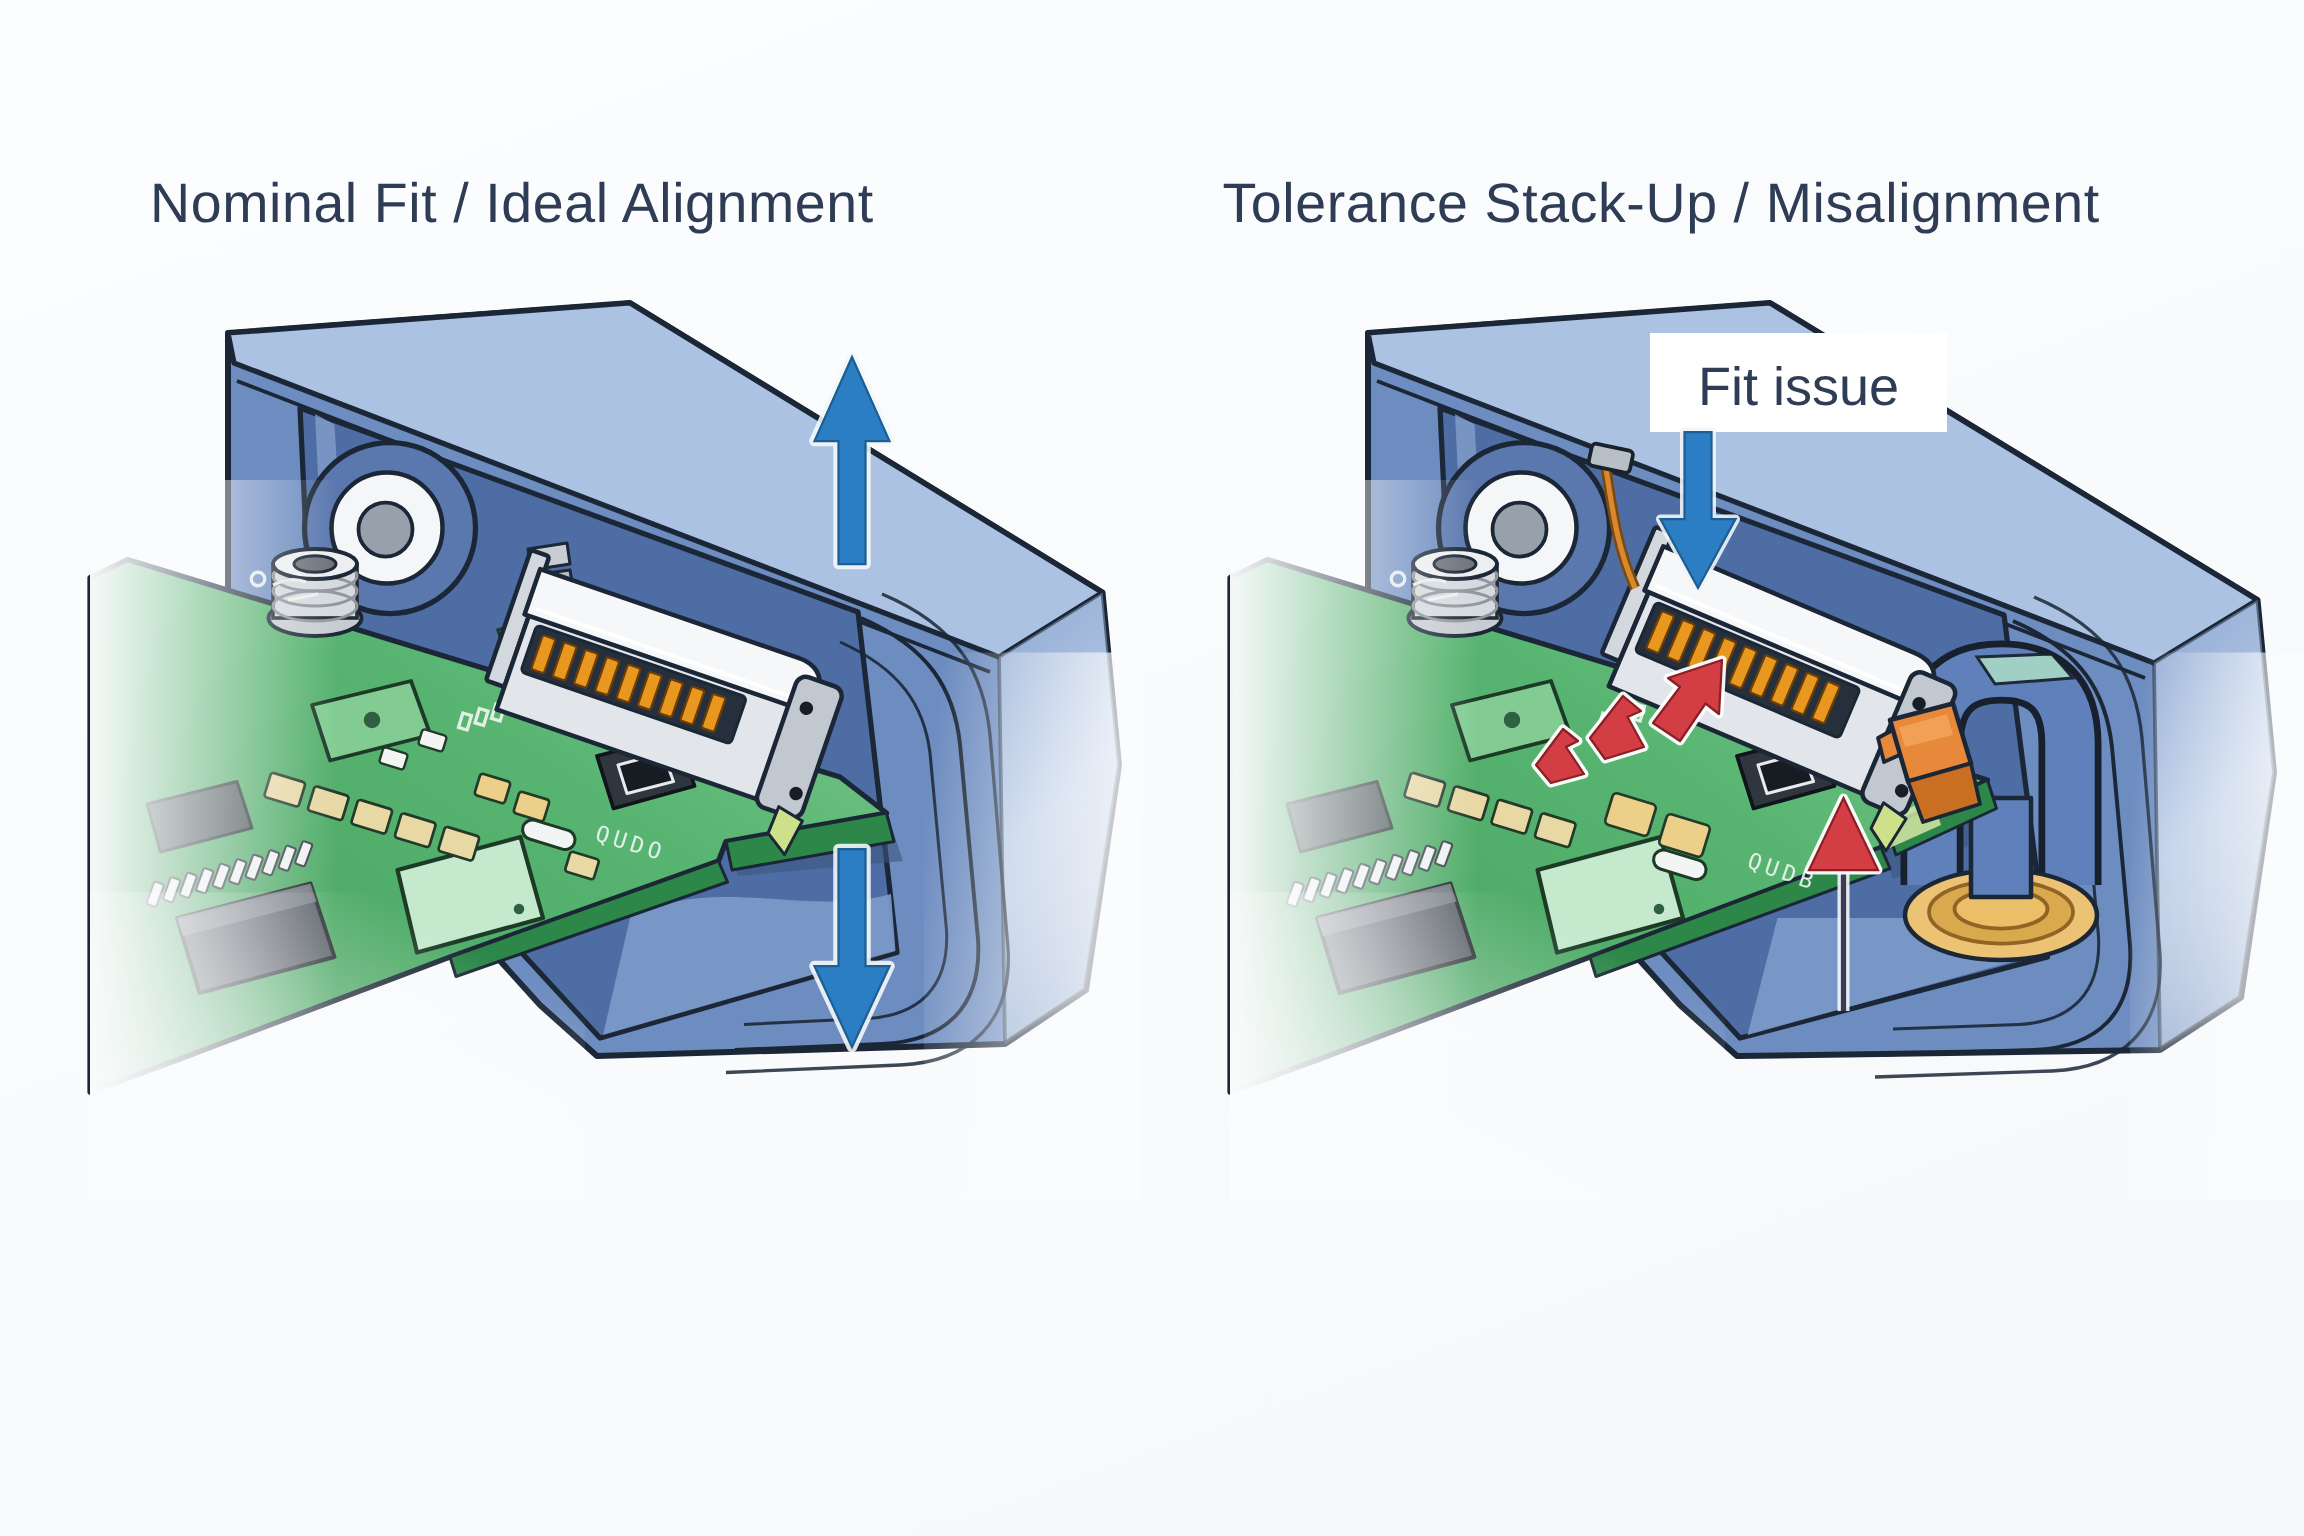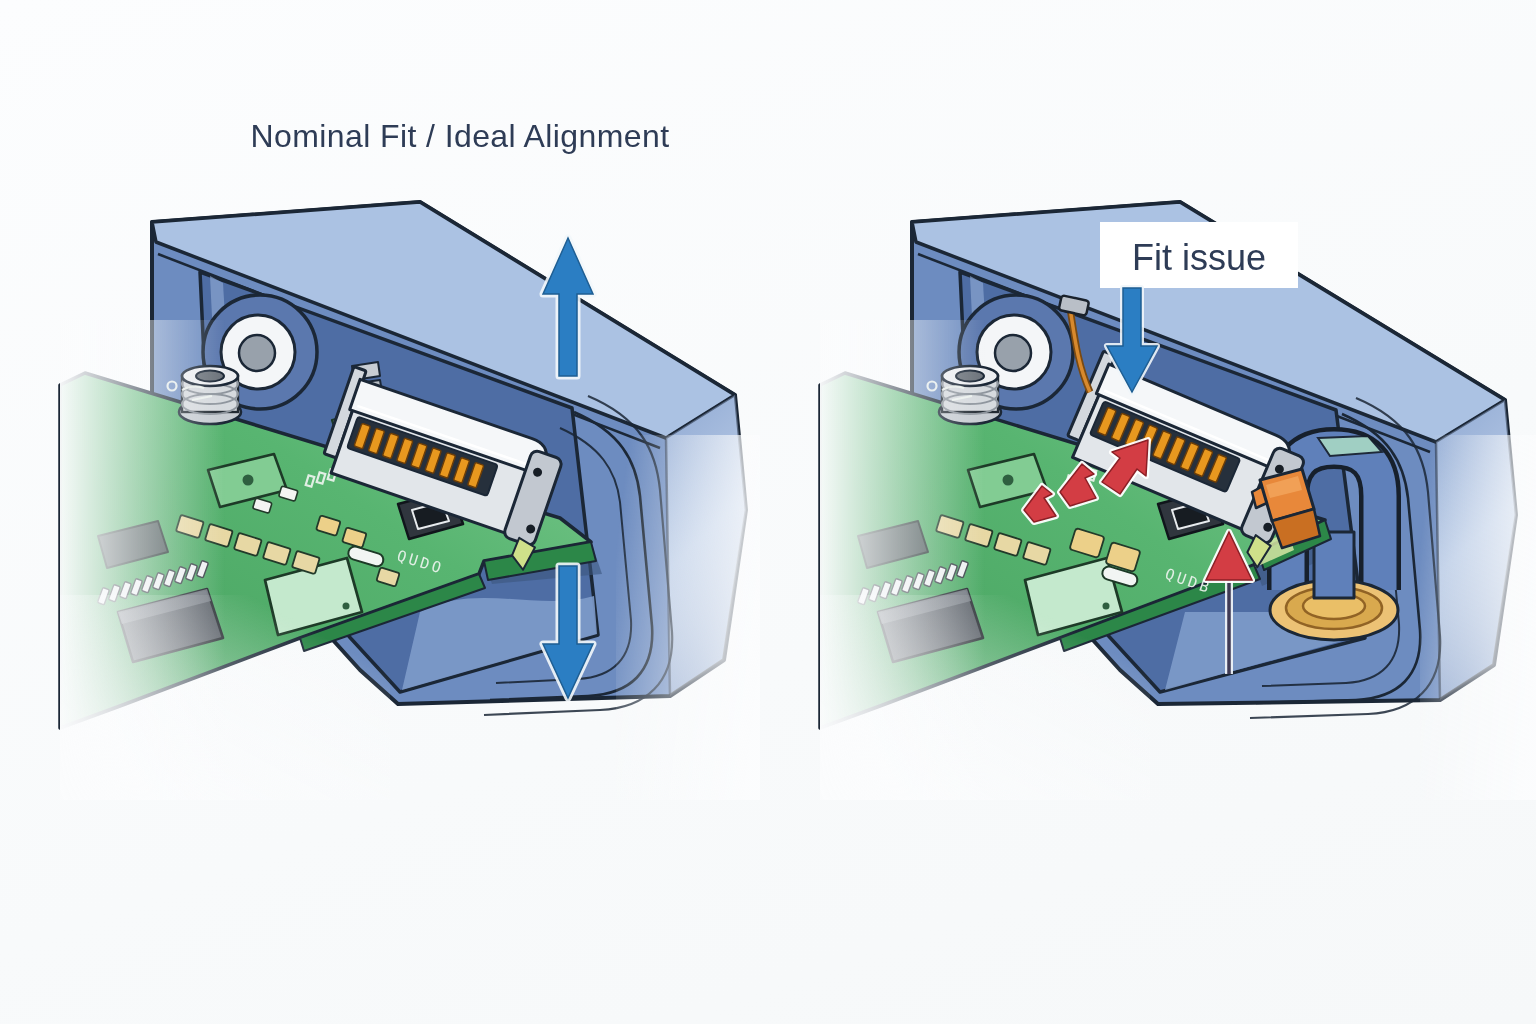"Nominal Fit / Ideal Alignment" .panel-title { font-size: 32px -> 37px; text-align: center -> none }
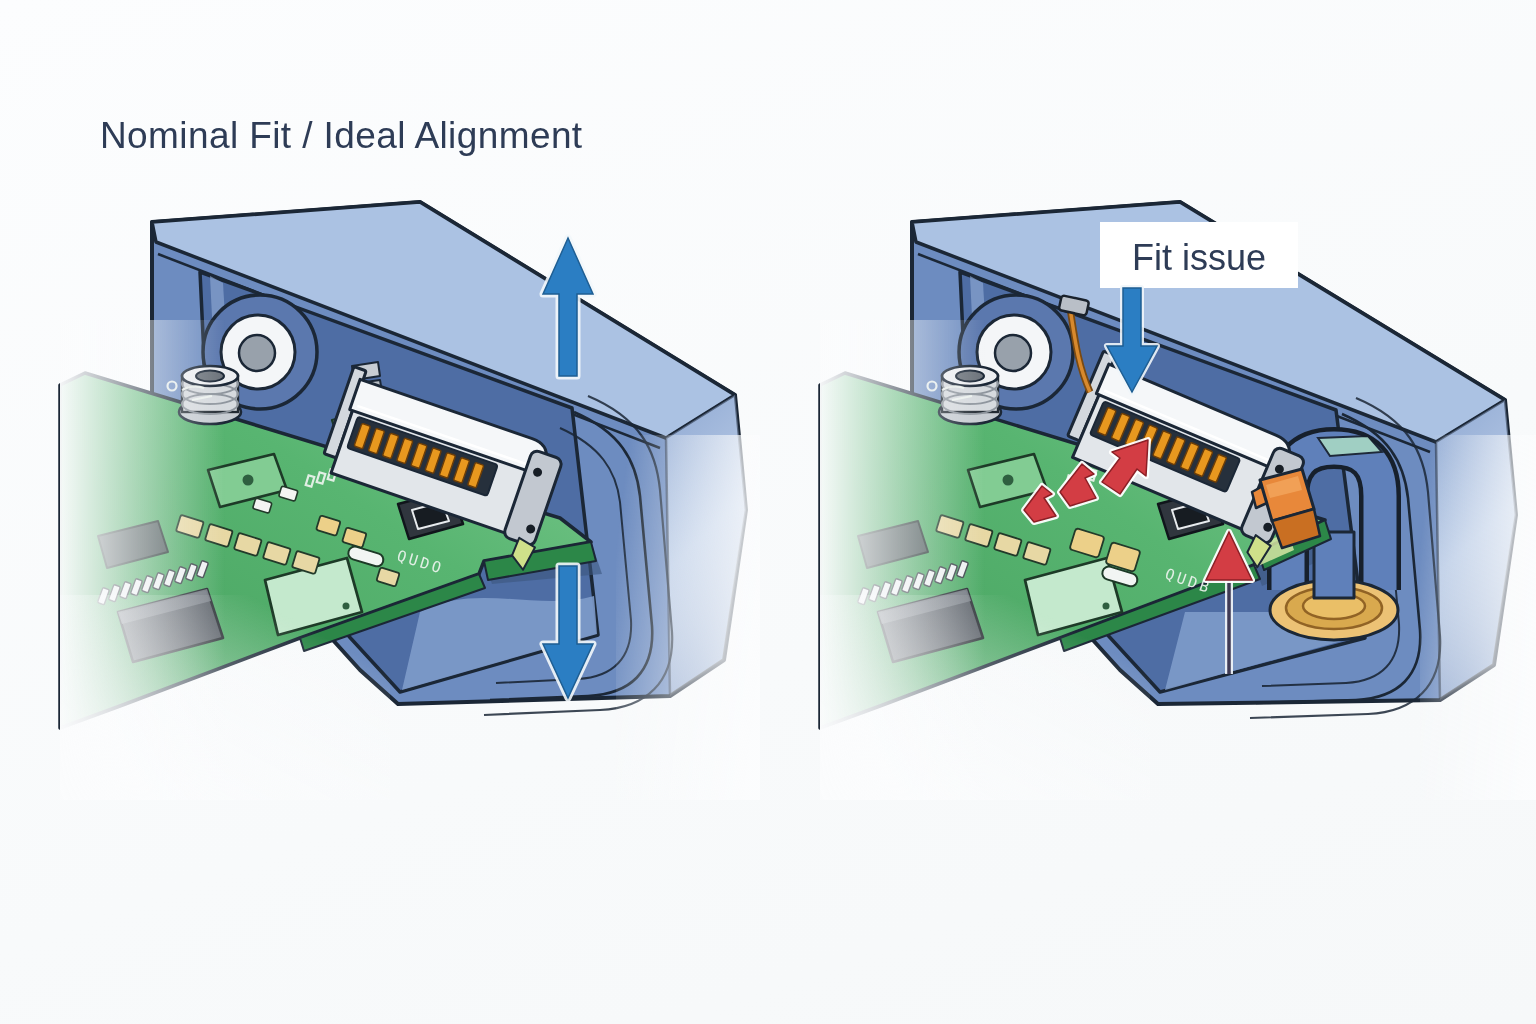"Tolerance Stack-Up / Misalignment" div.panel-title { html: none -> <div>Tolerance Stack-Up / Misalignment</div> }
